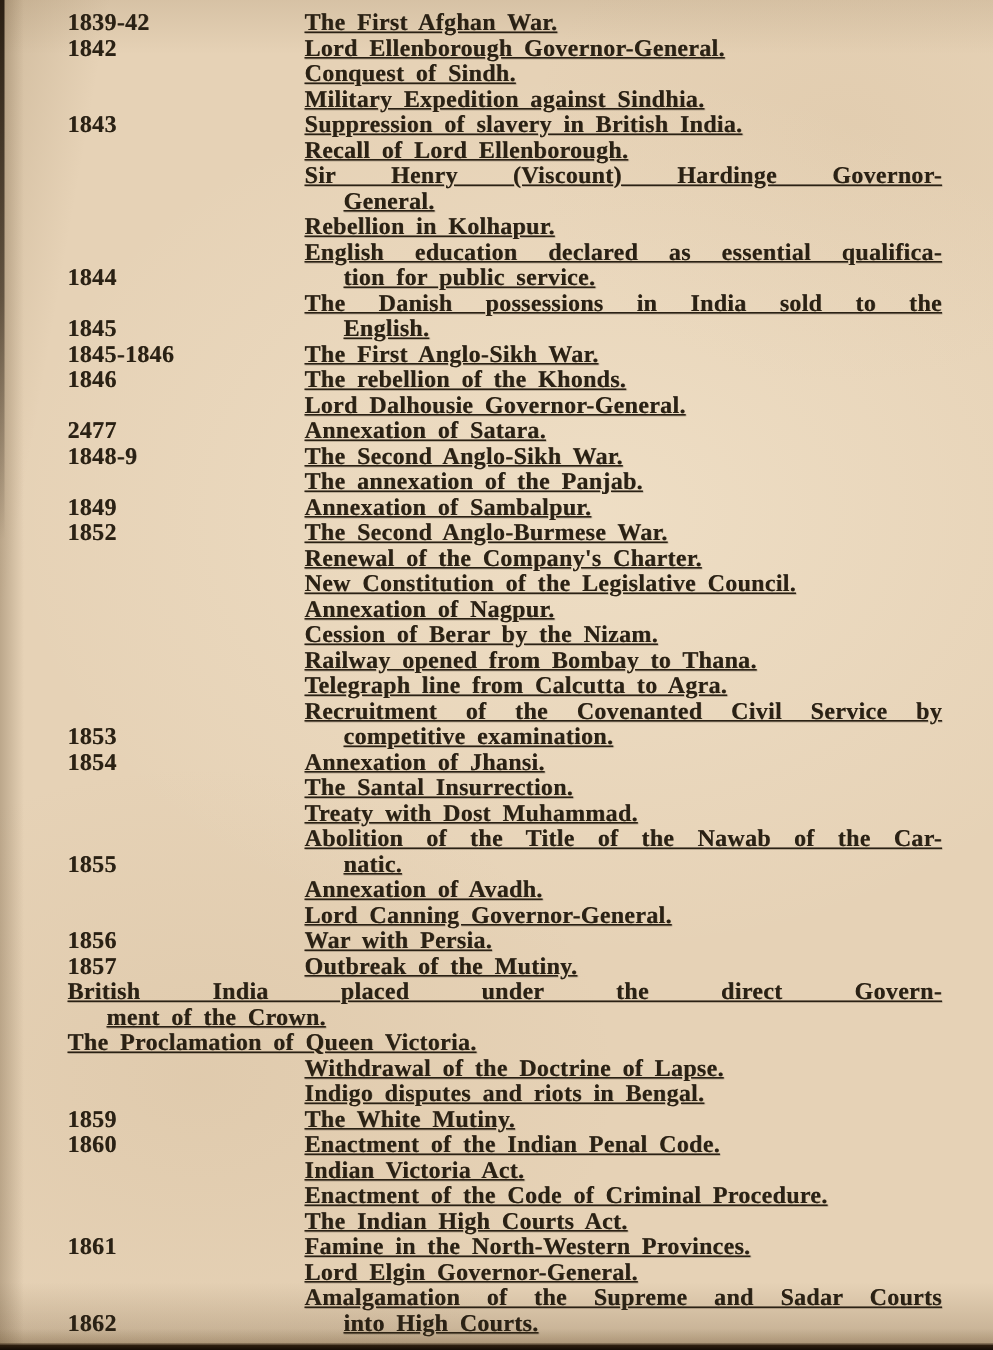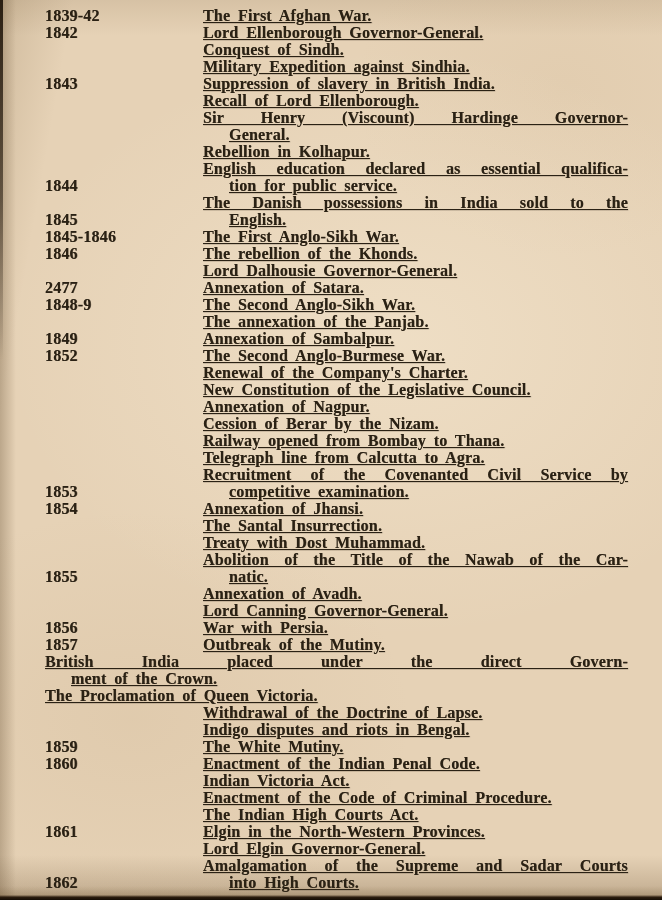"Elgin in the North-Western Provinces." div.line { text: Elgin -> Famine }
